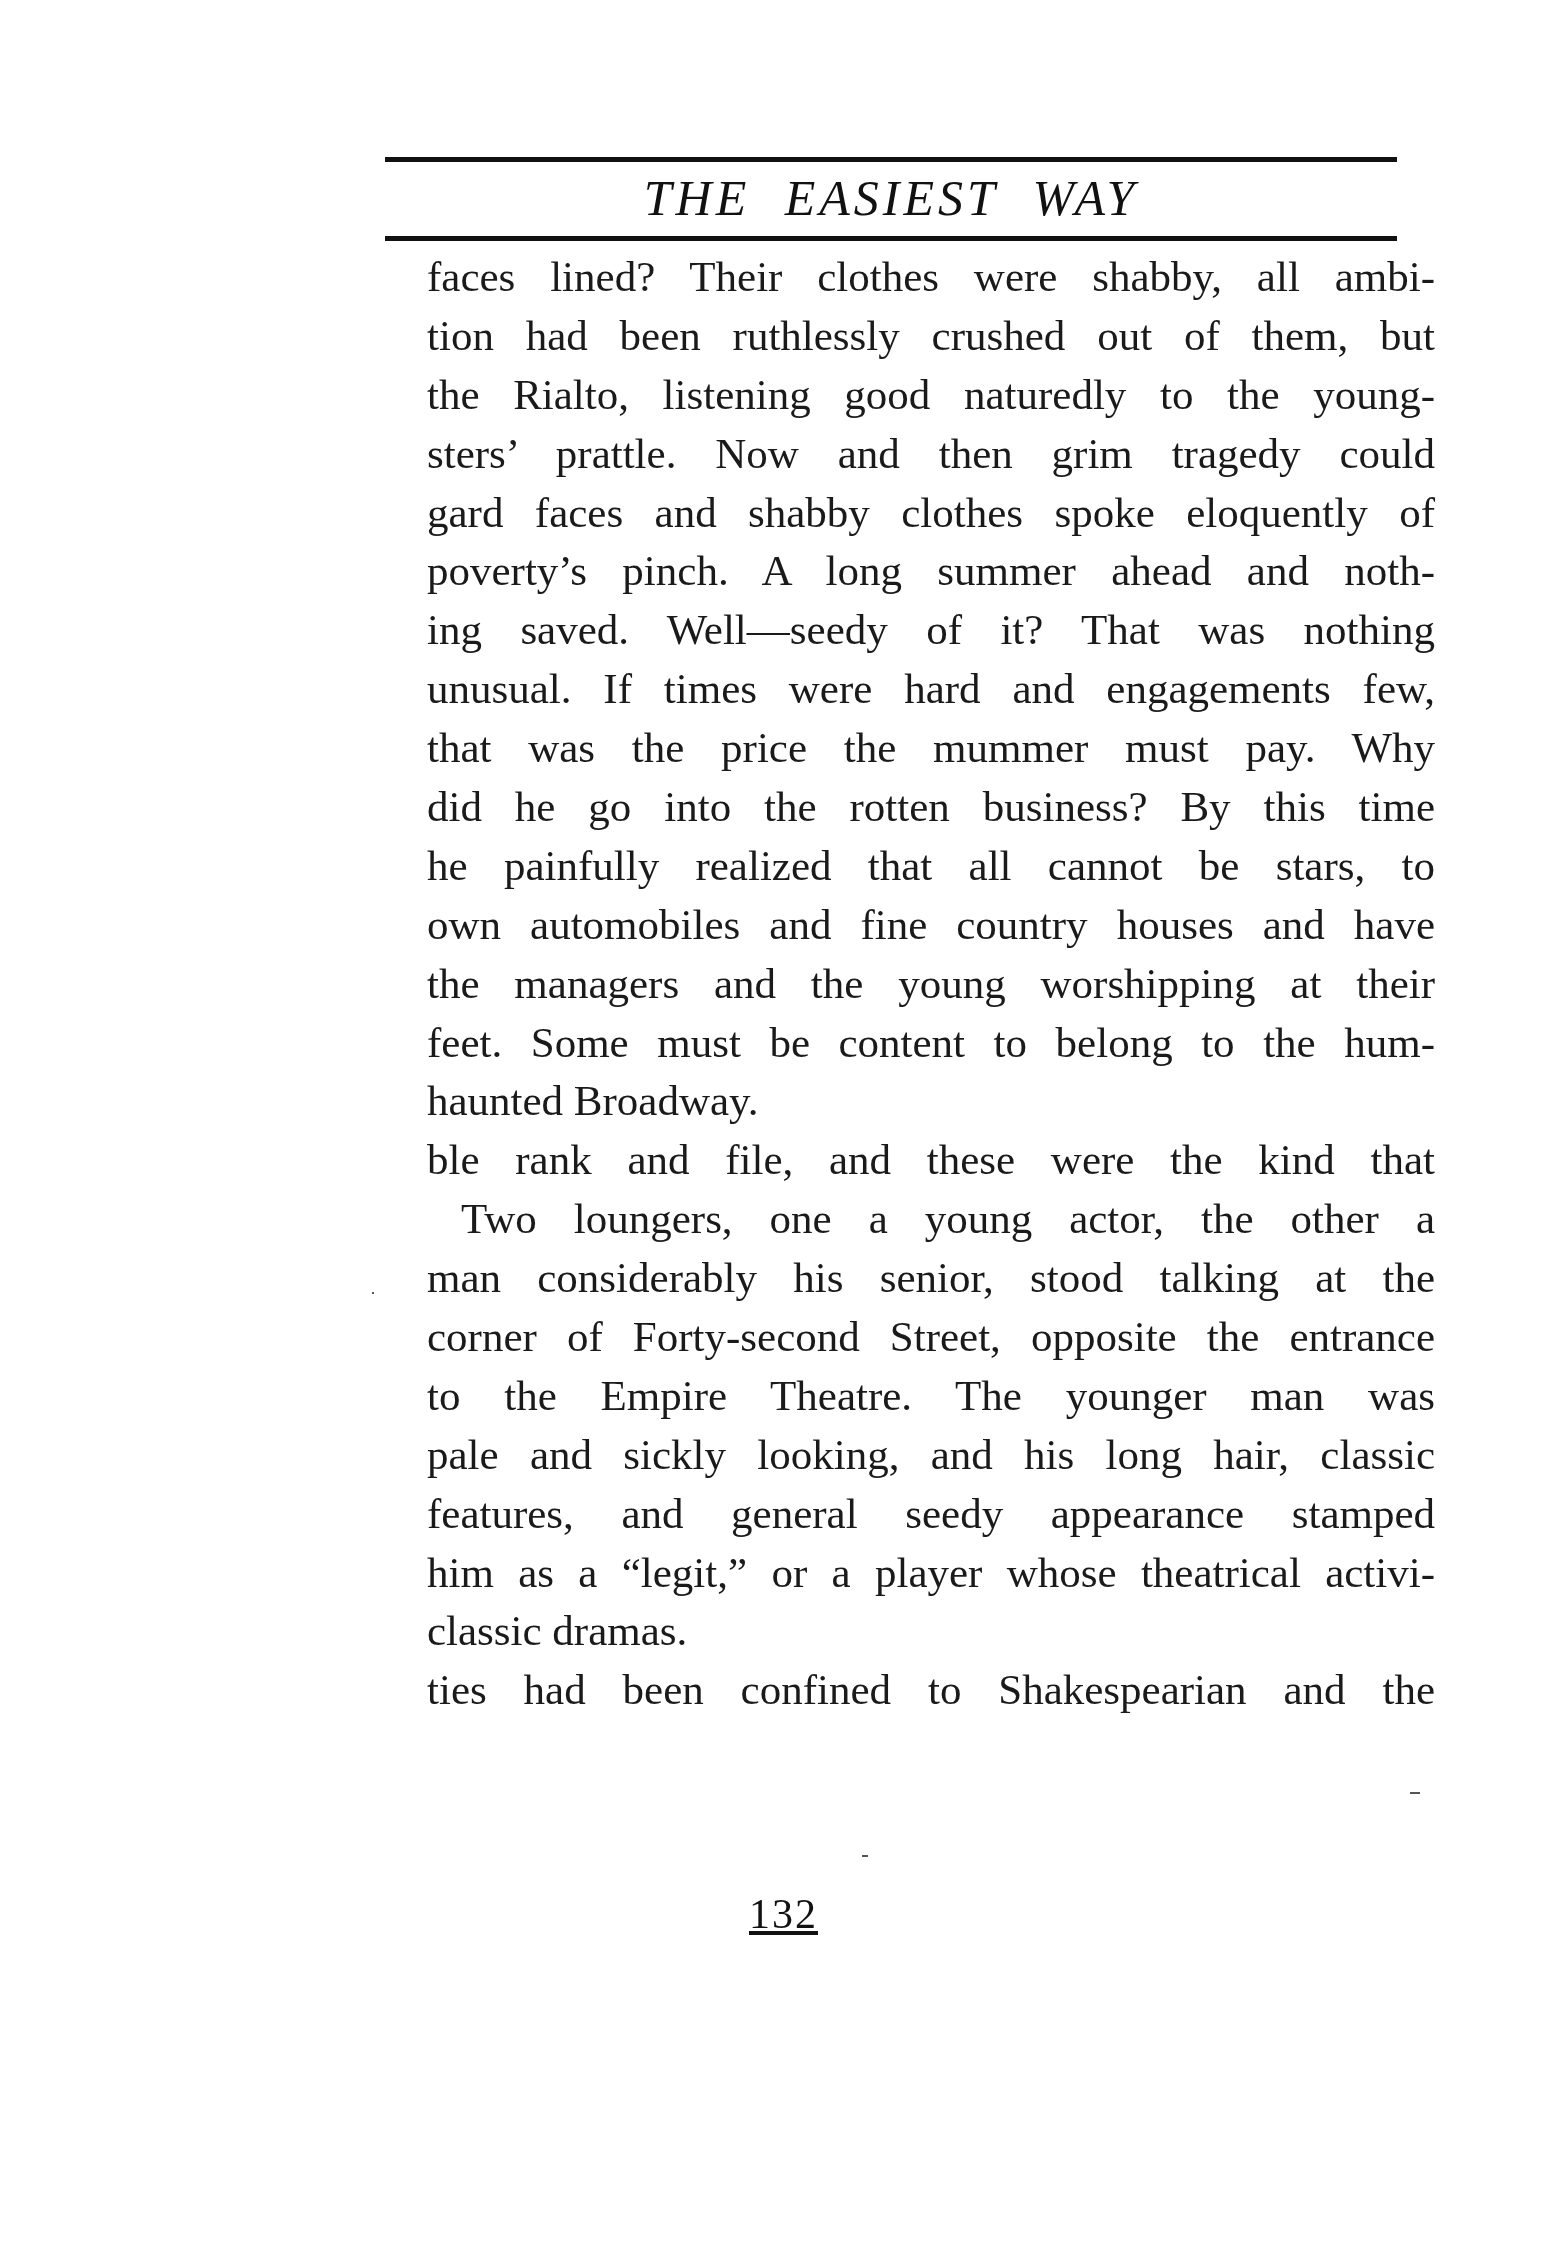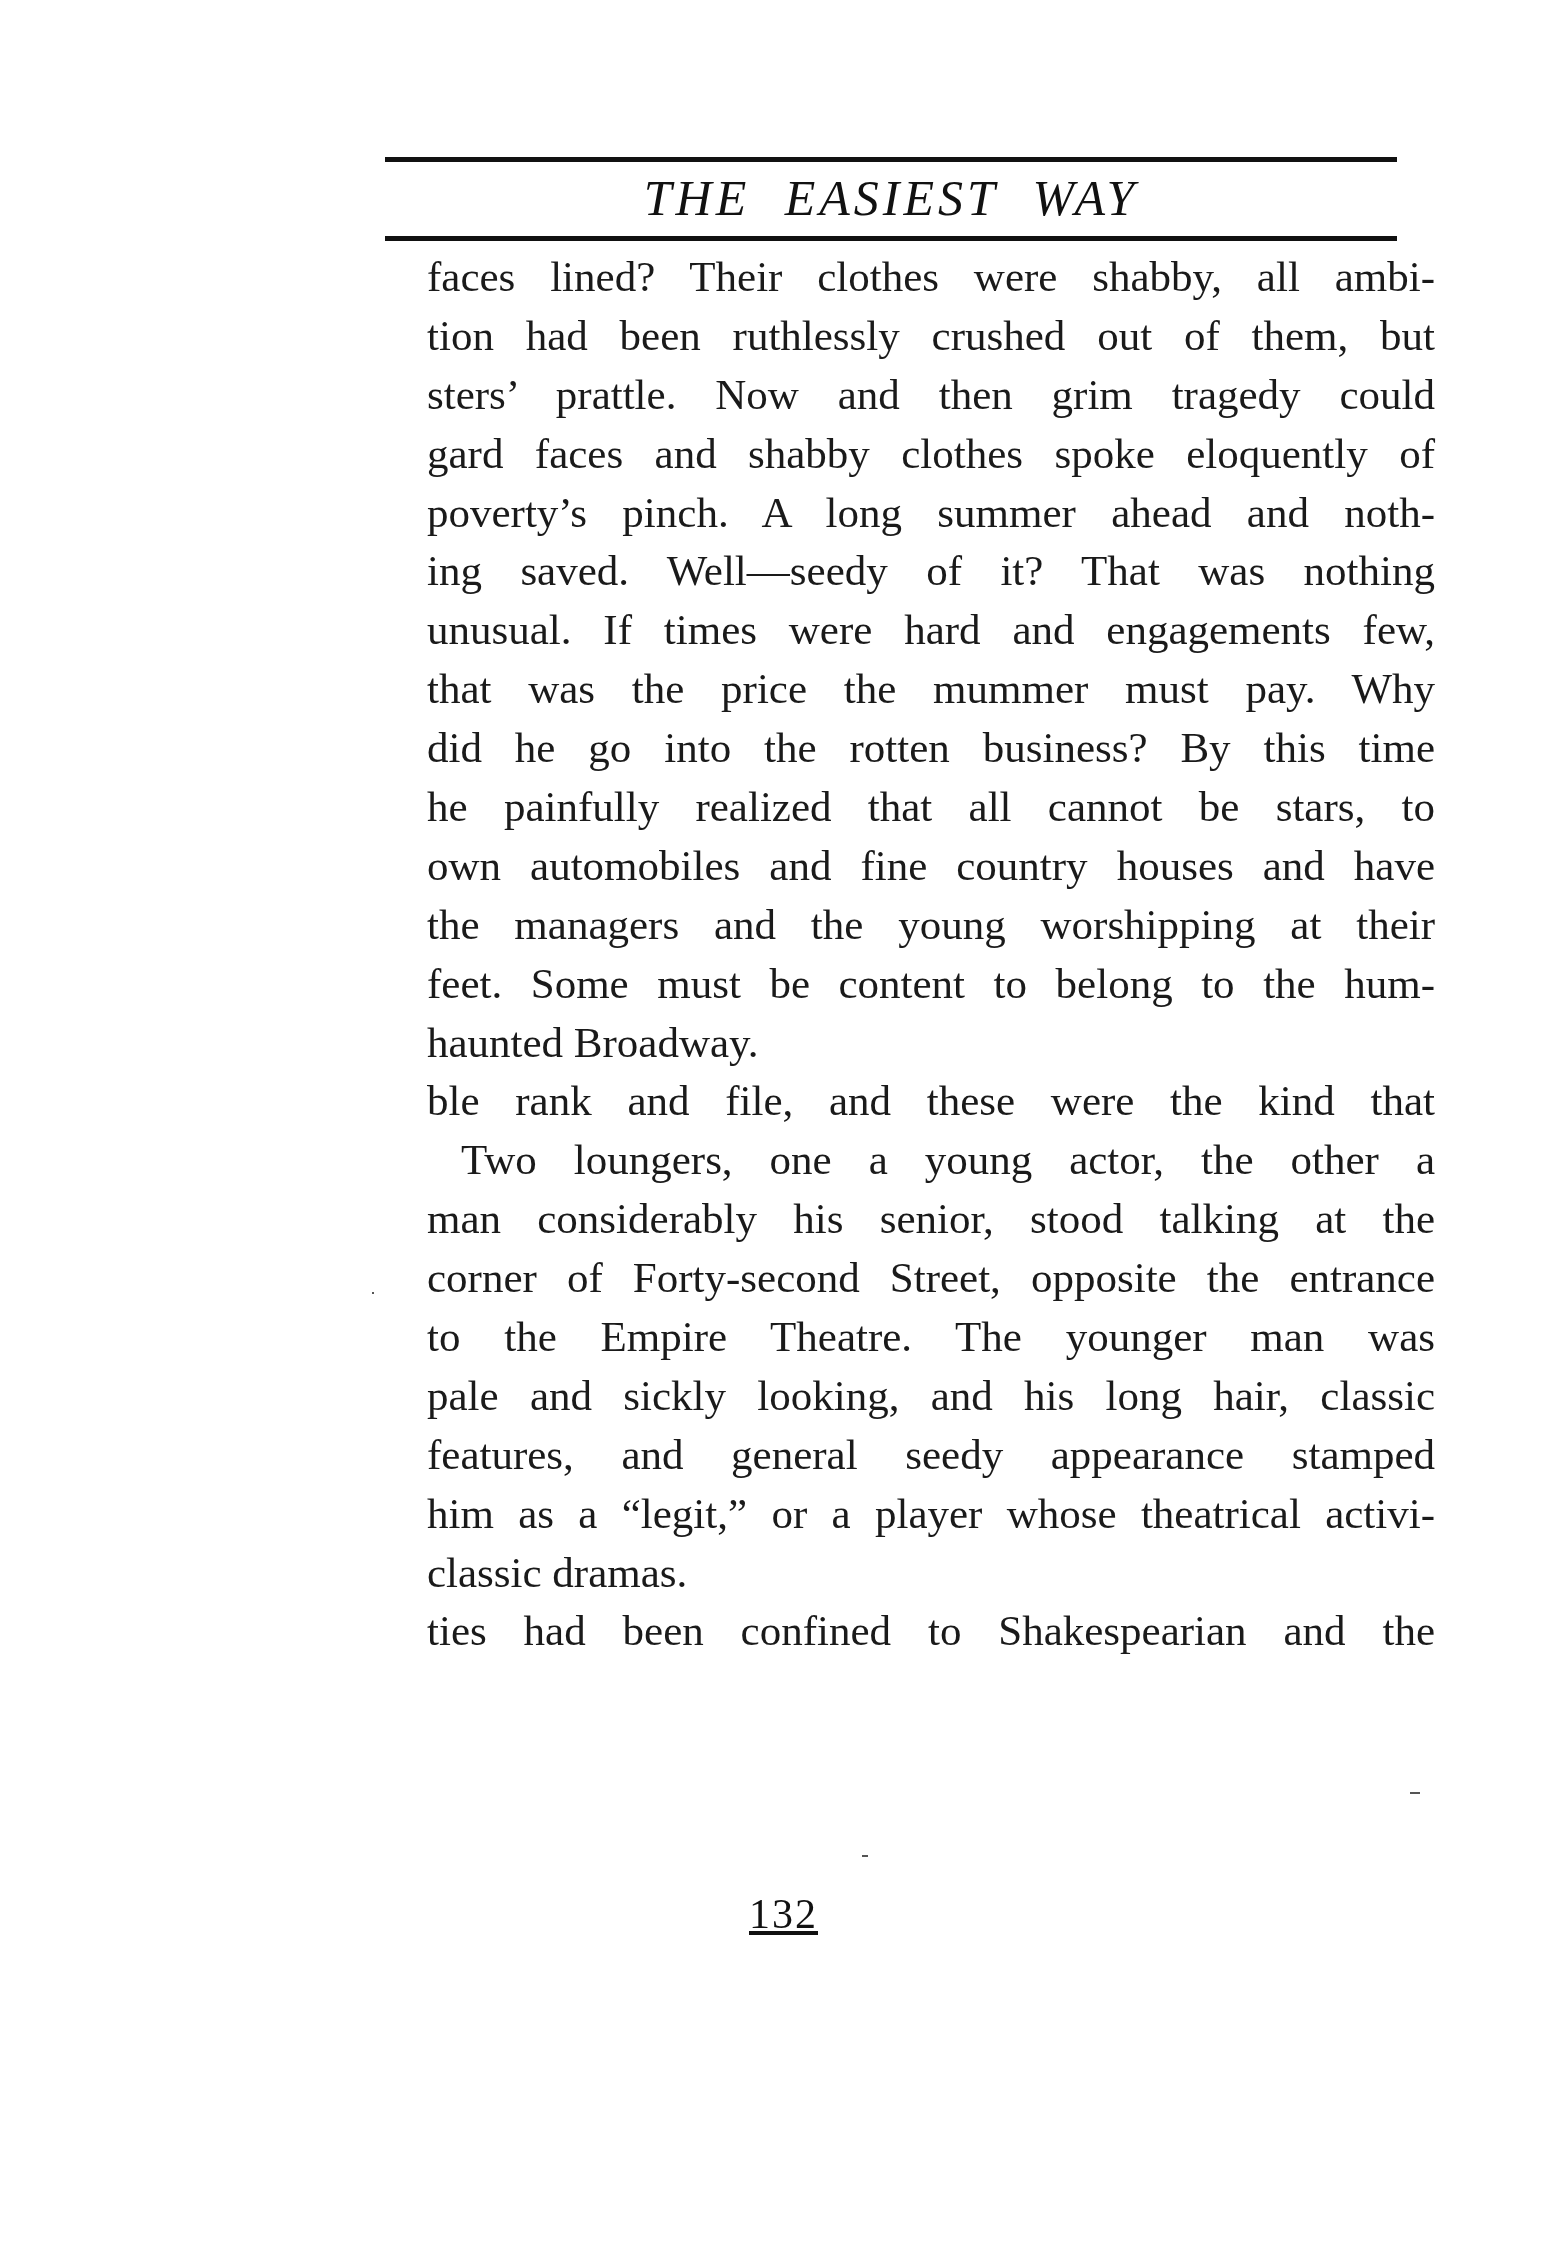"the Rialto, listening good naturedly" span.line { html: none -> <span>the Rialto, listening good naturedly to the young-</span> }
